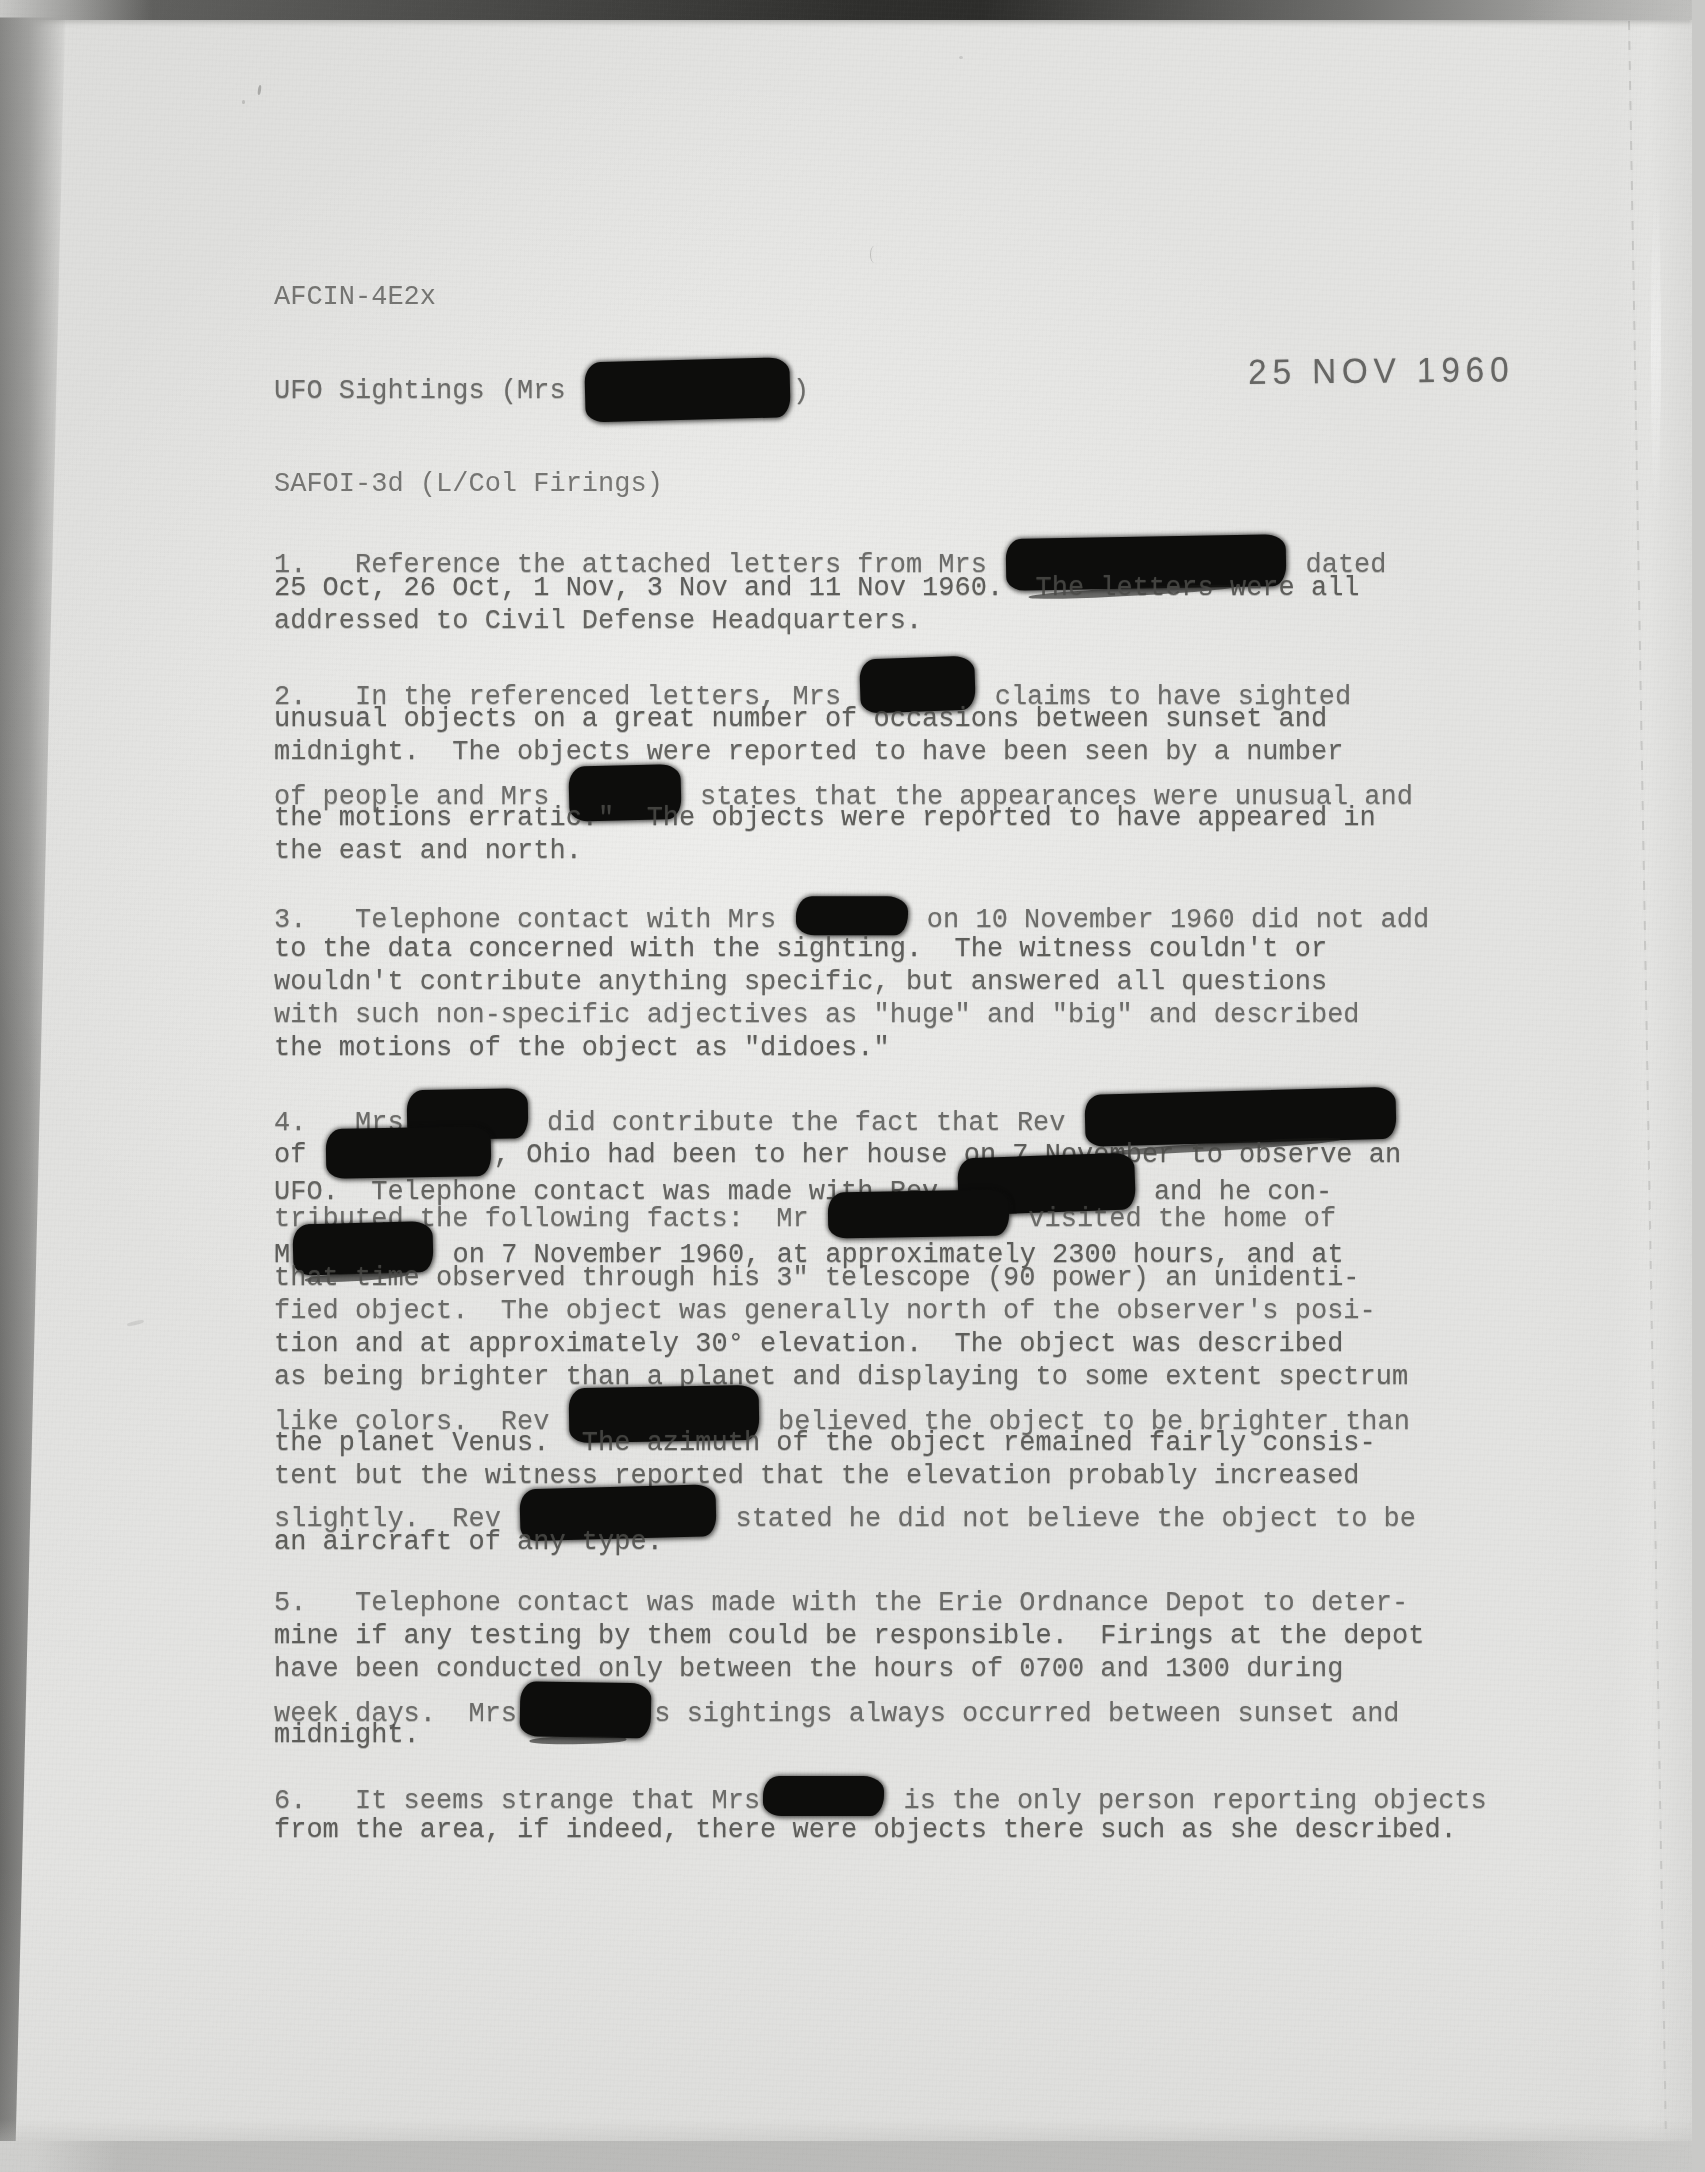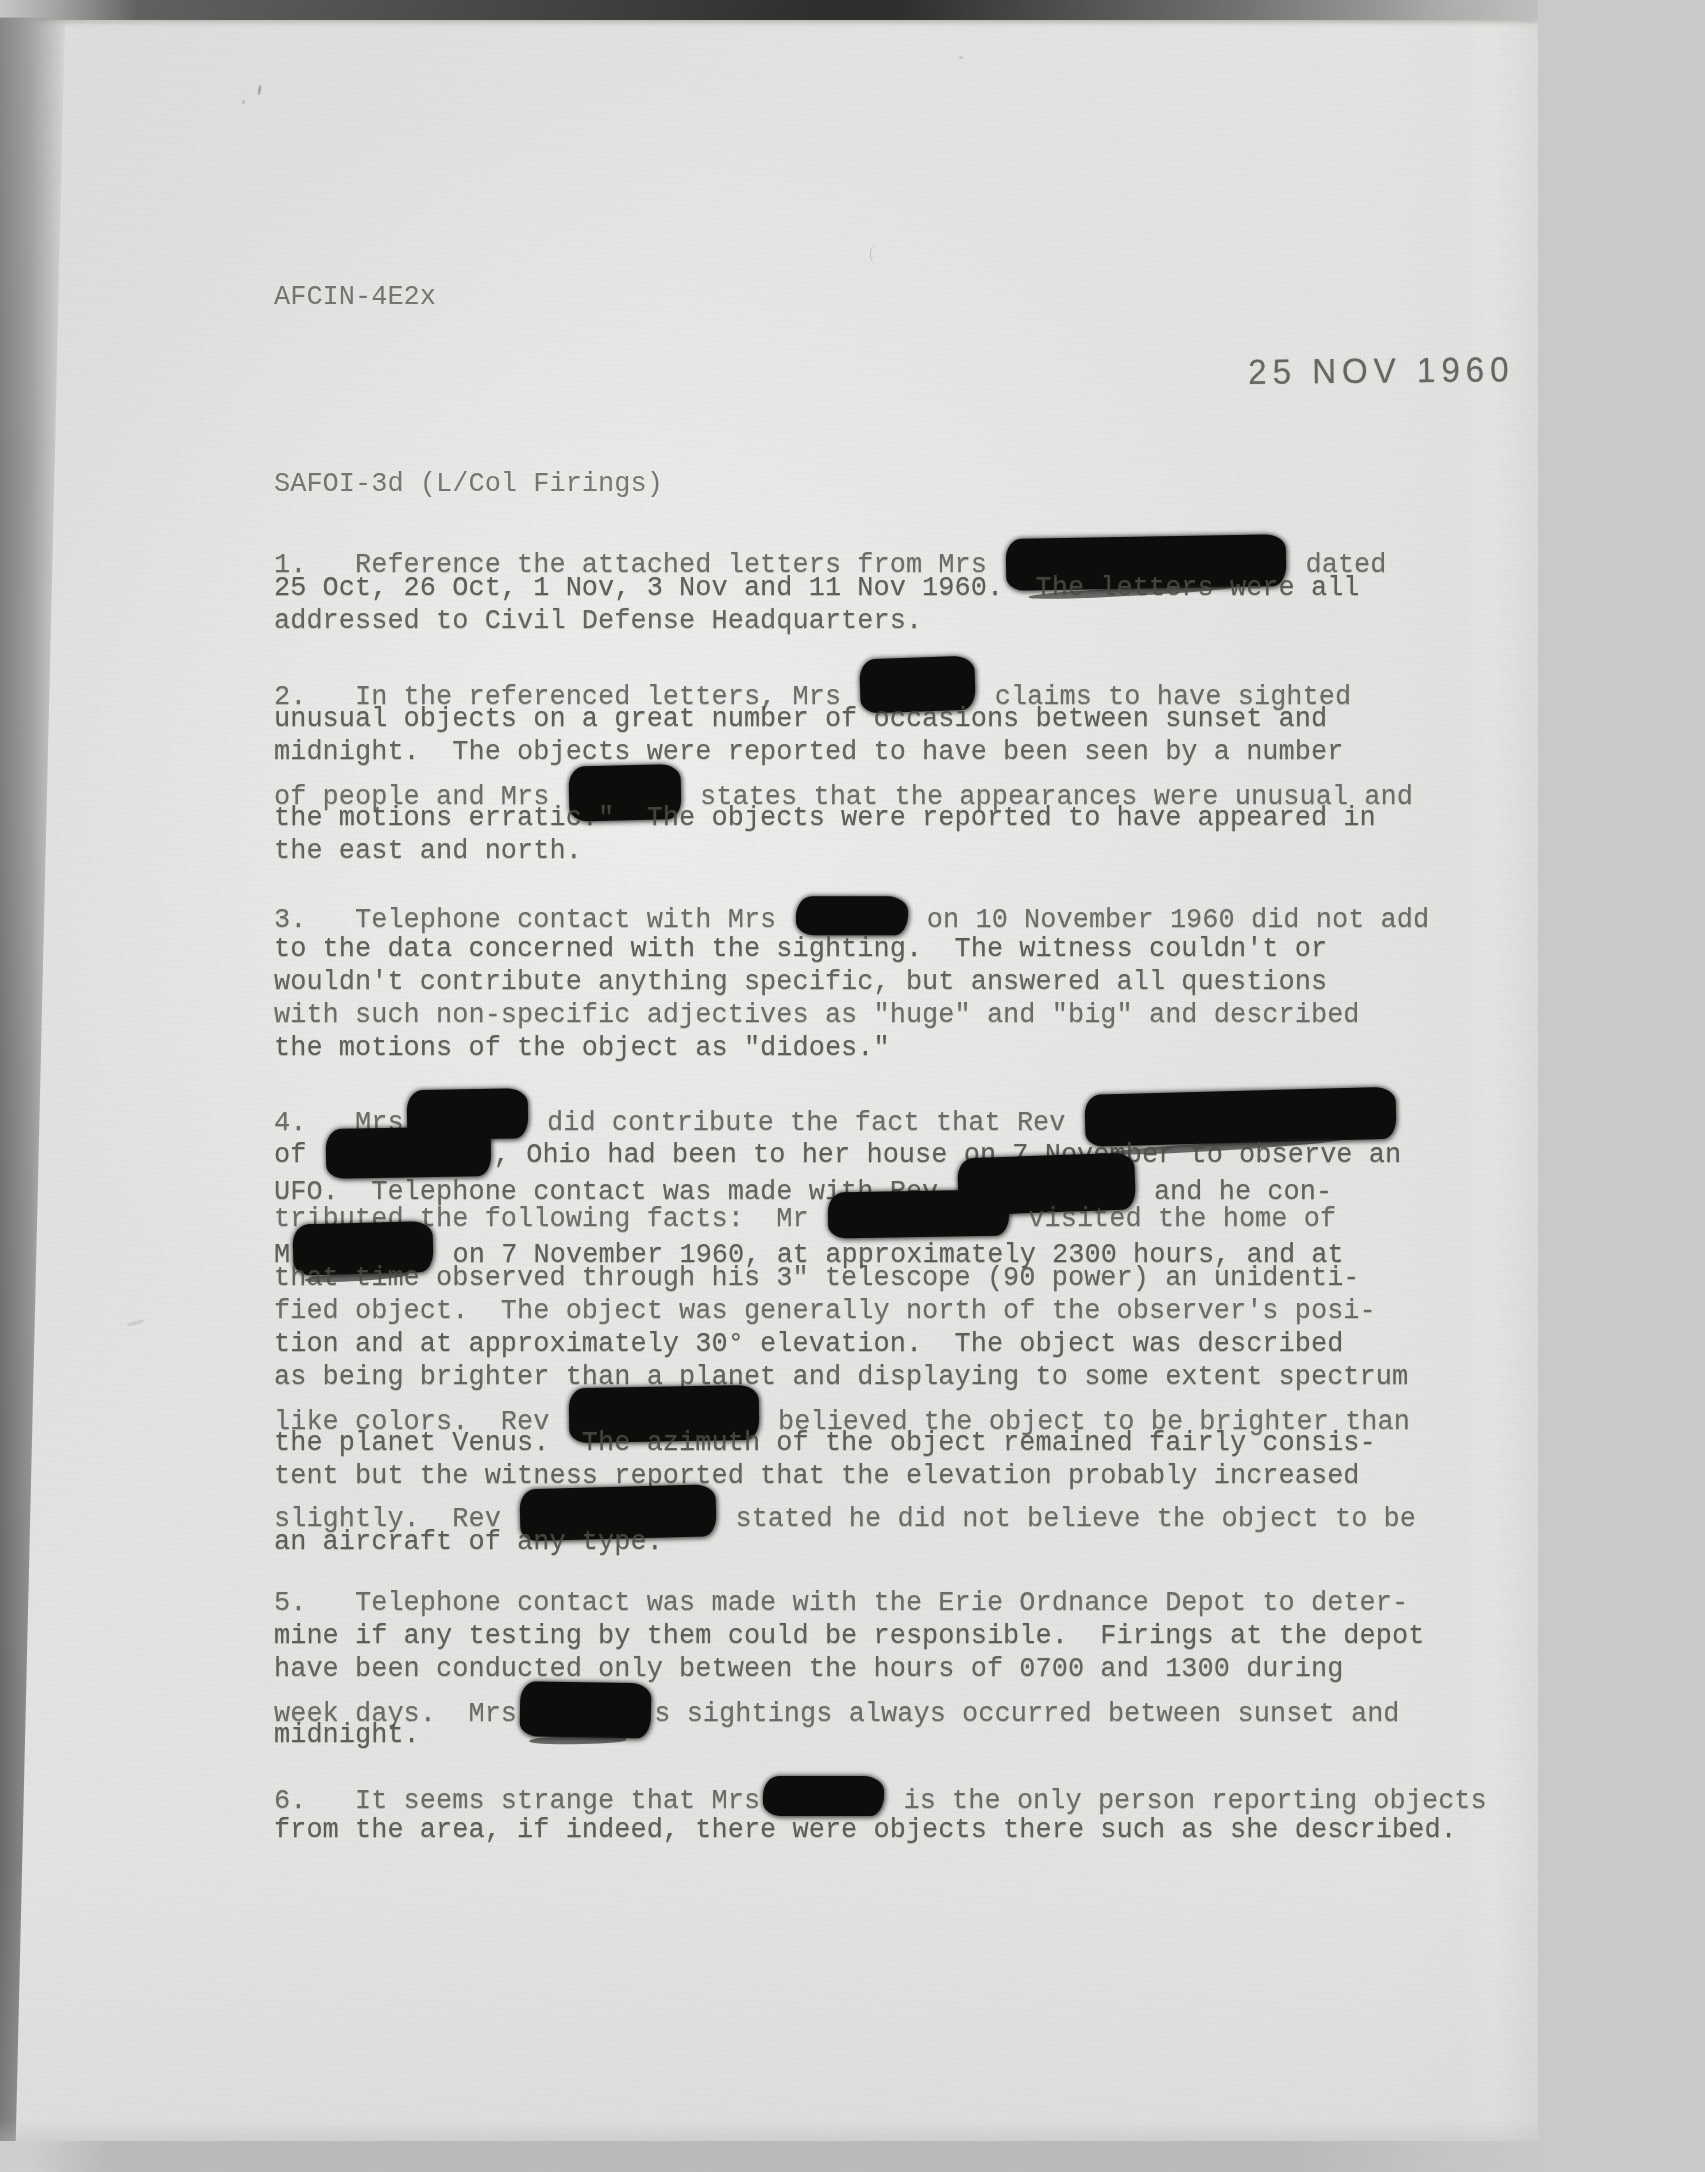"AFCIN-4E2x" .scan { width: 1538px -> 1692px }
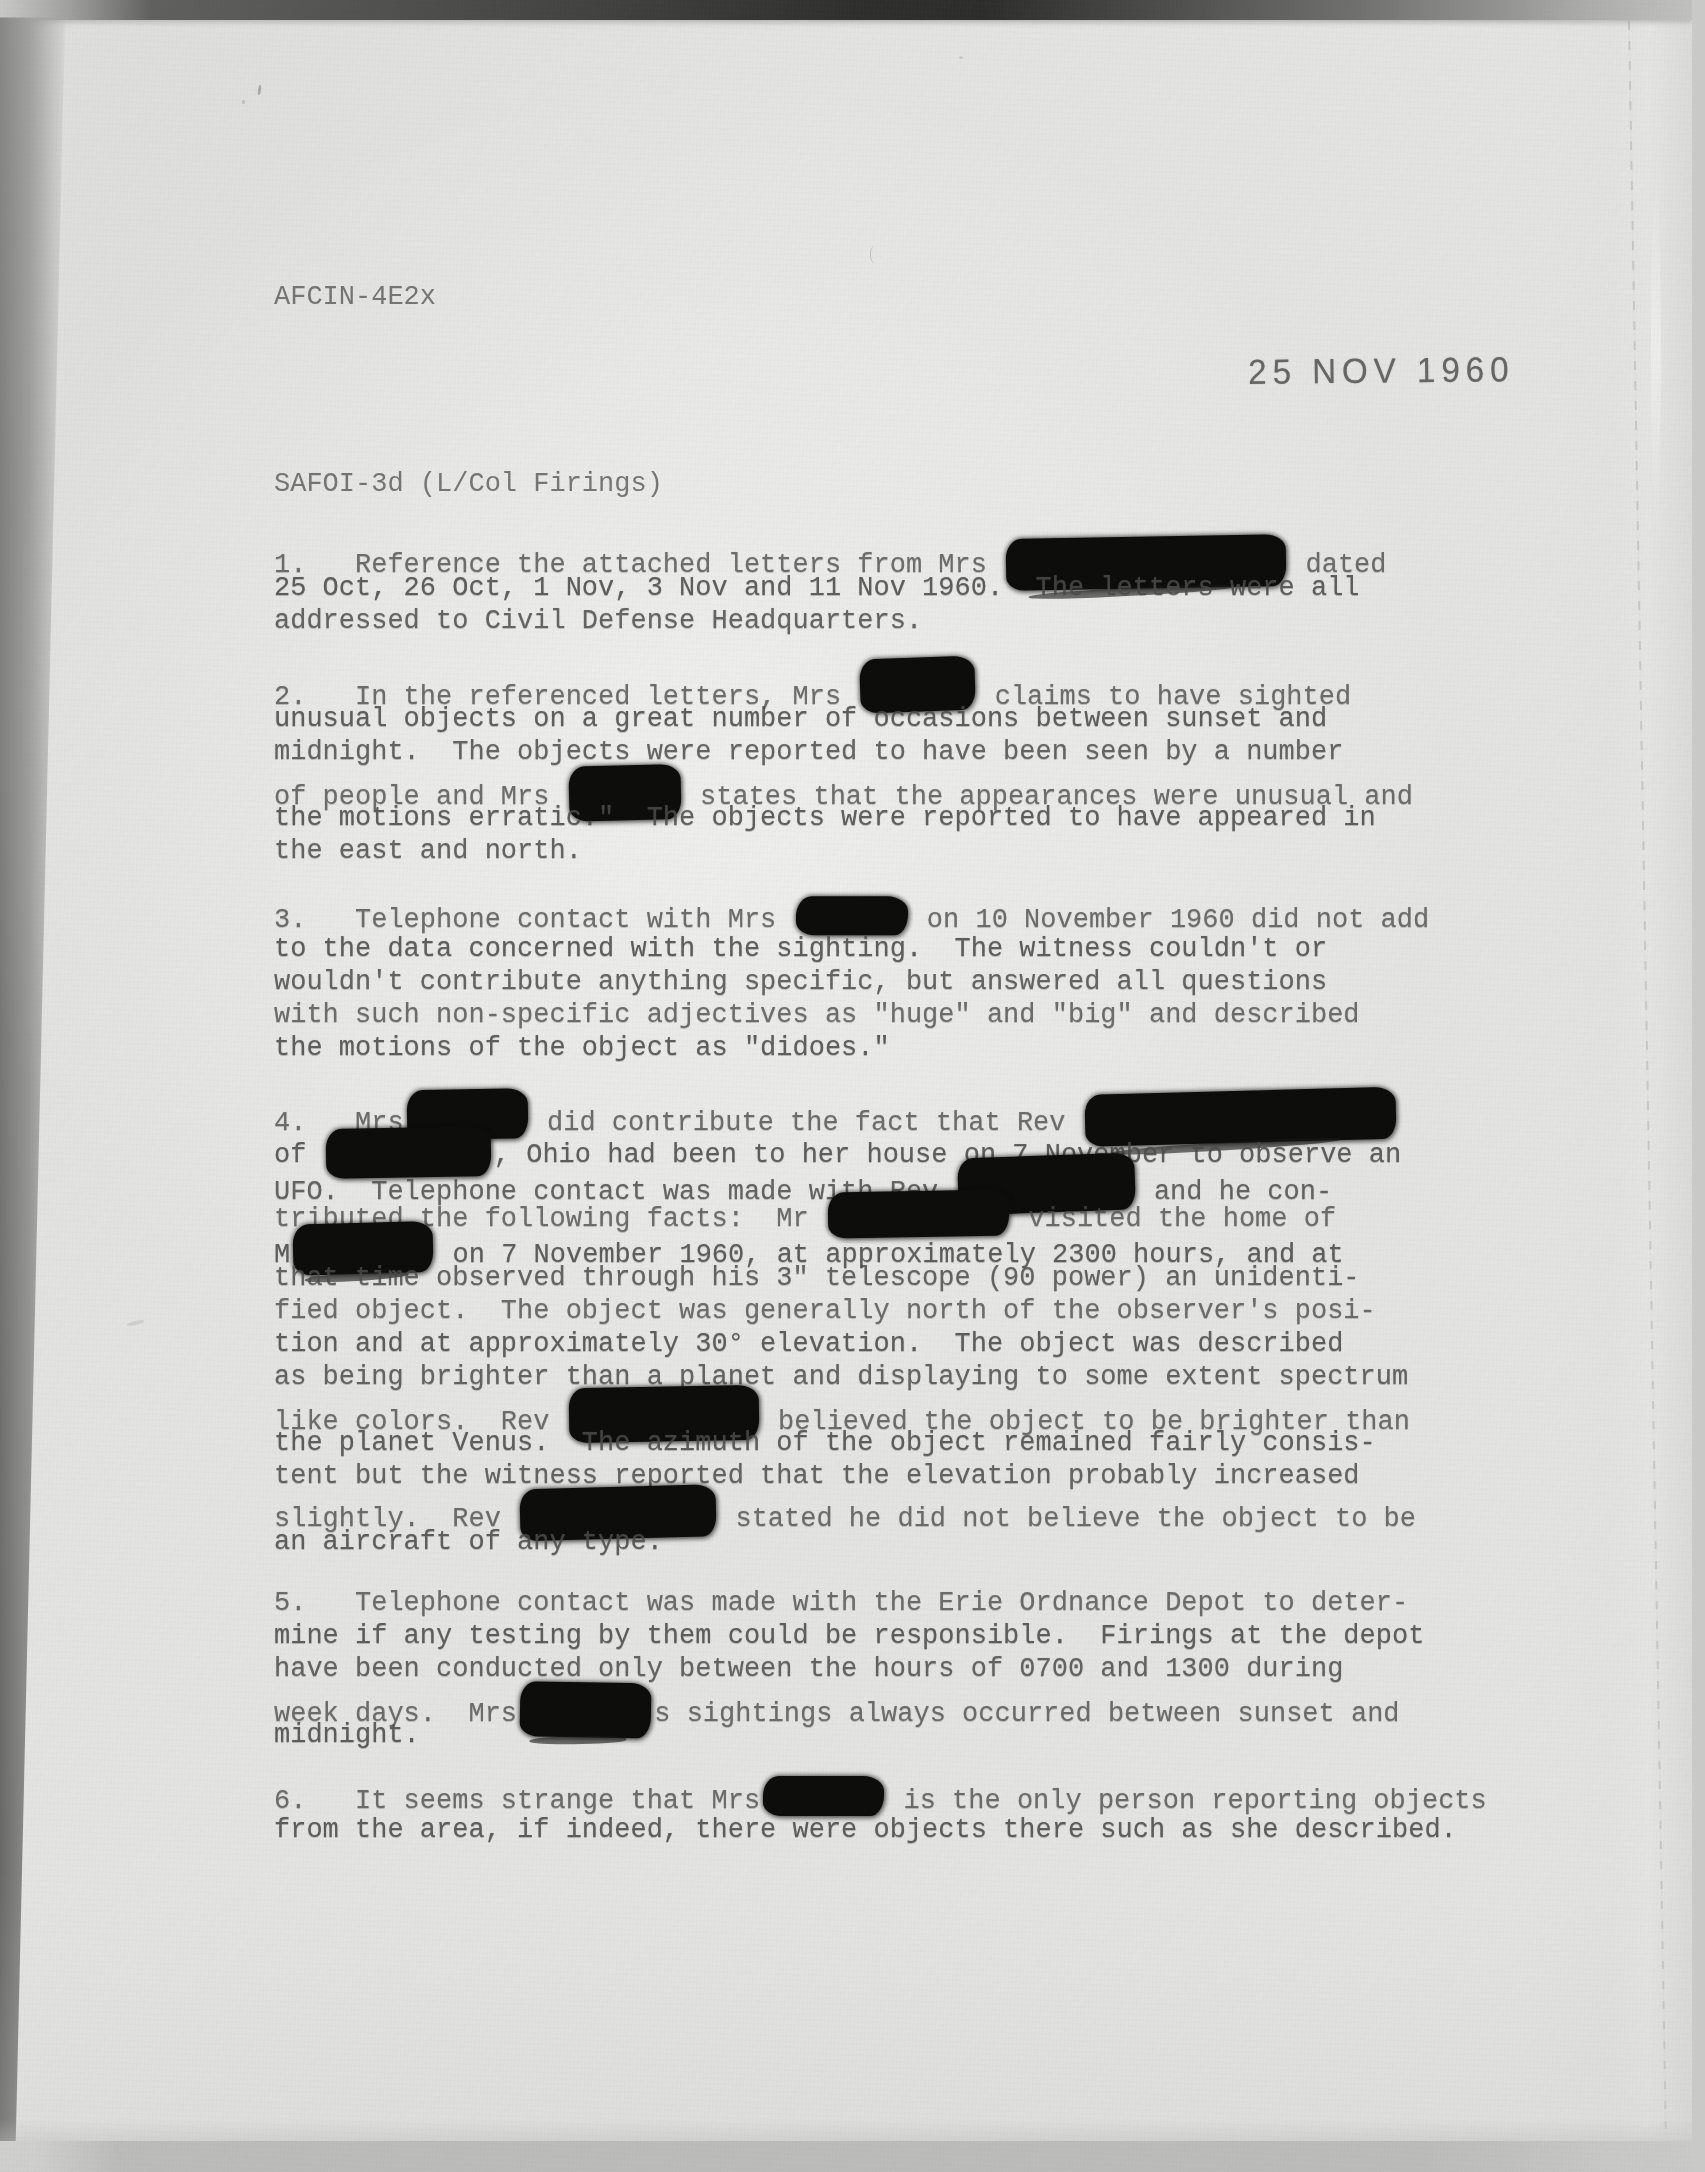"UFO Sightings (Mrs )" div.pblock { html: none -> <div><div><span>UFO Sightings (Mrs </span><span></span><span>)</span></div></div> }
